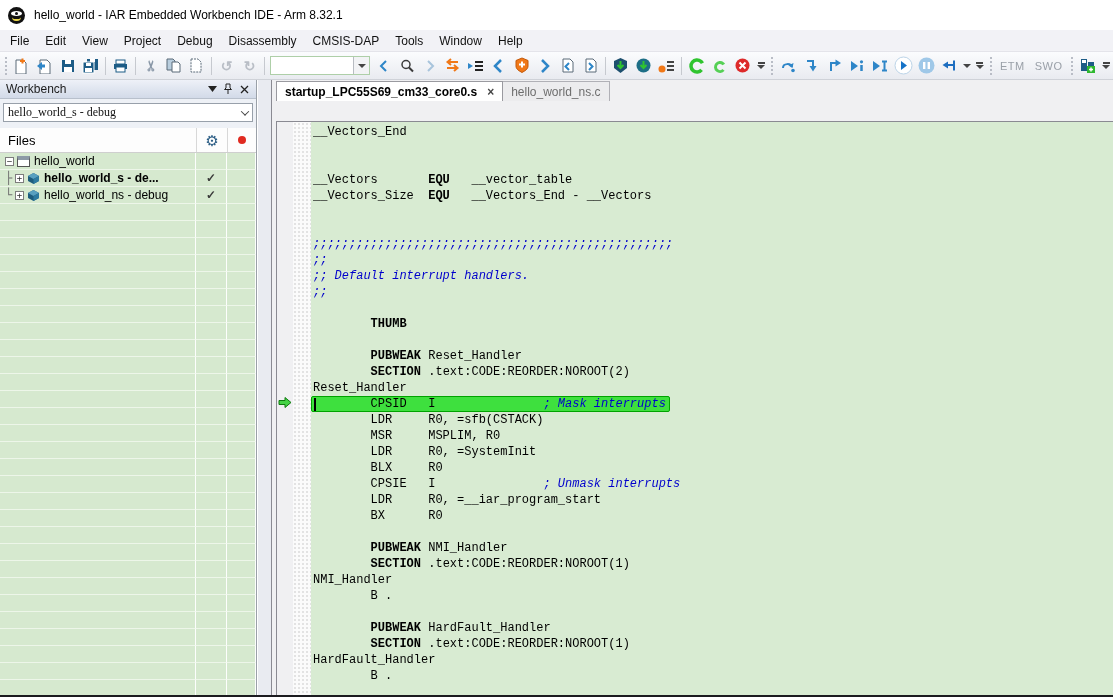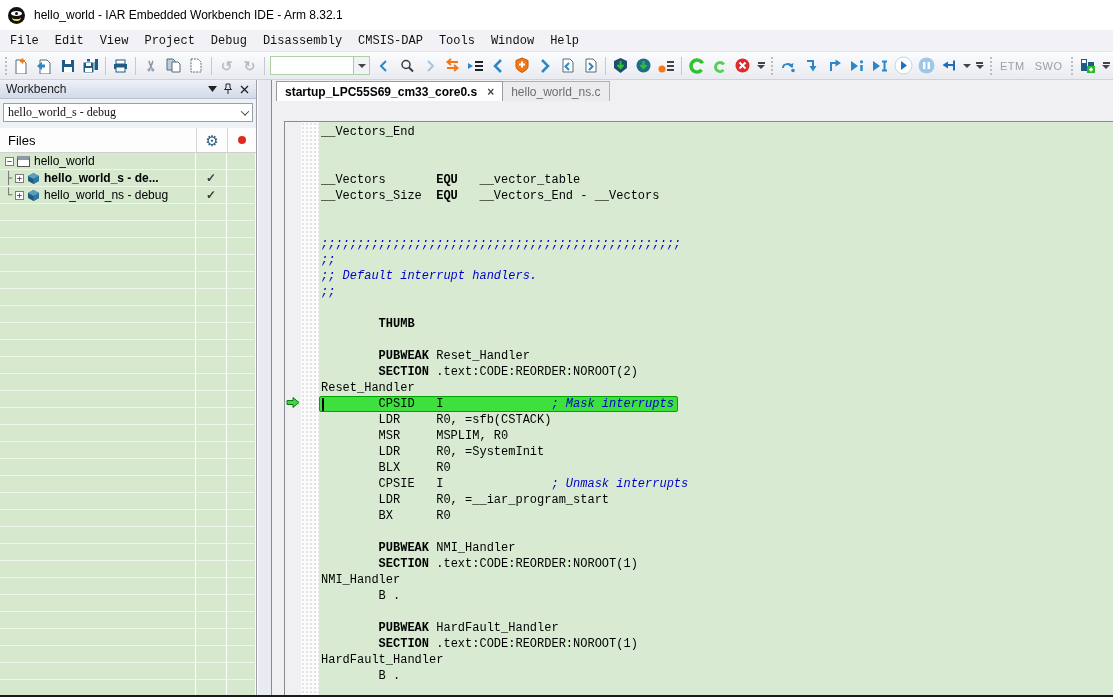"File" .menubar { font-family: Liberation Mono, monospace -> none }
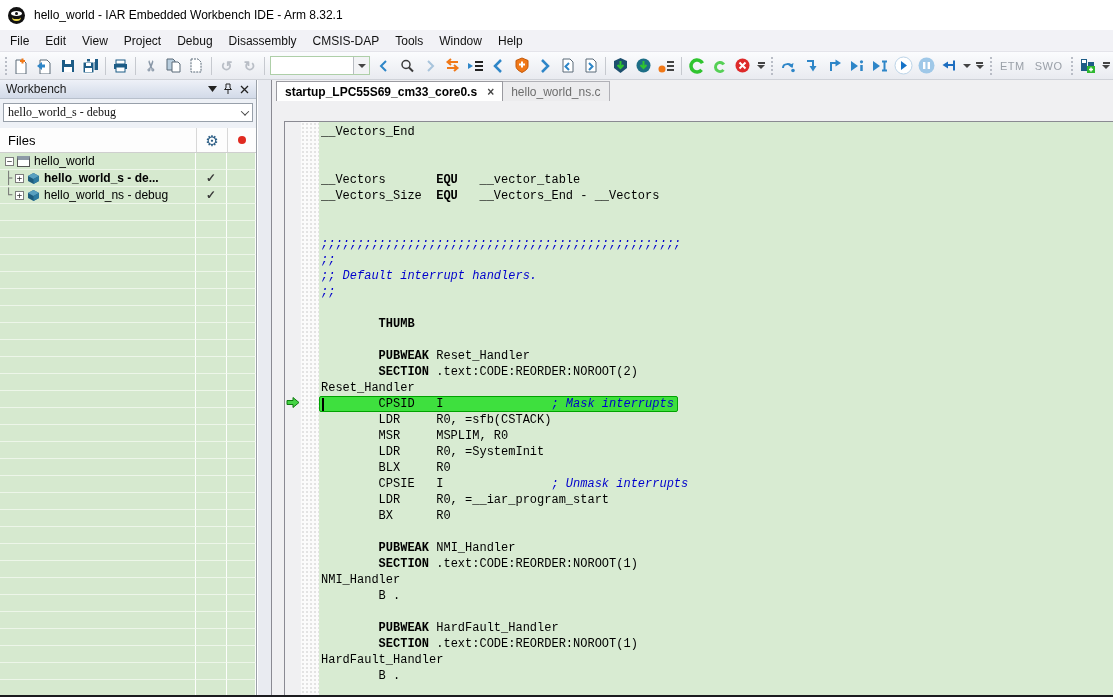"__Vectors_End" .editor-body { margin-left: 8px -> none }
